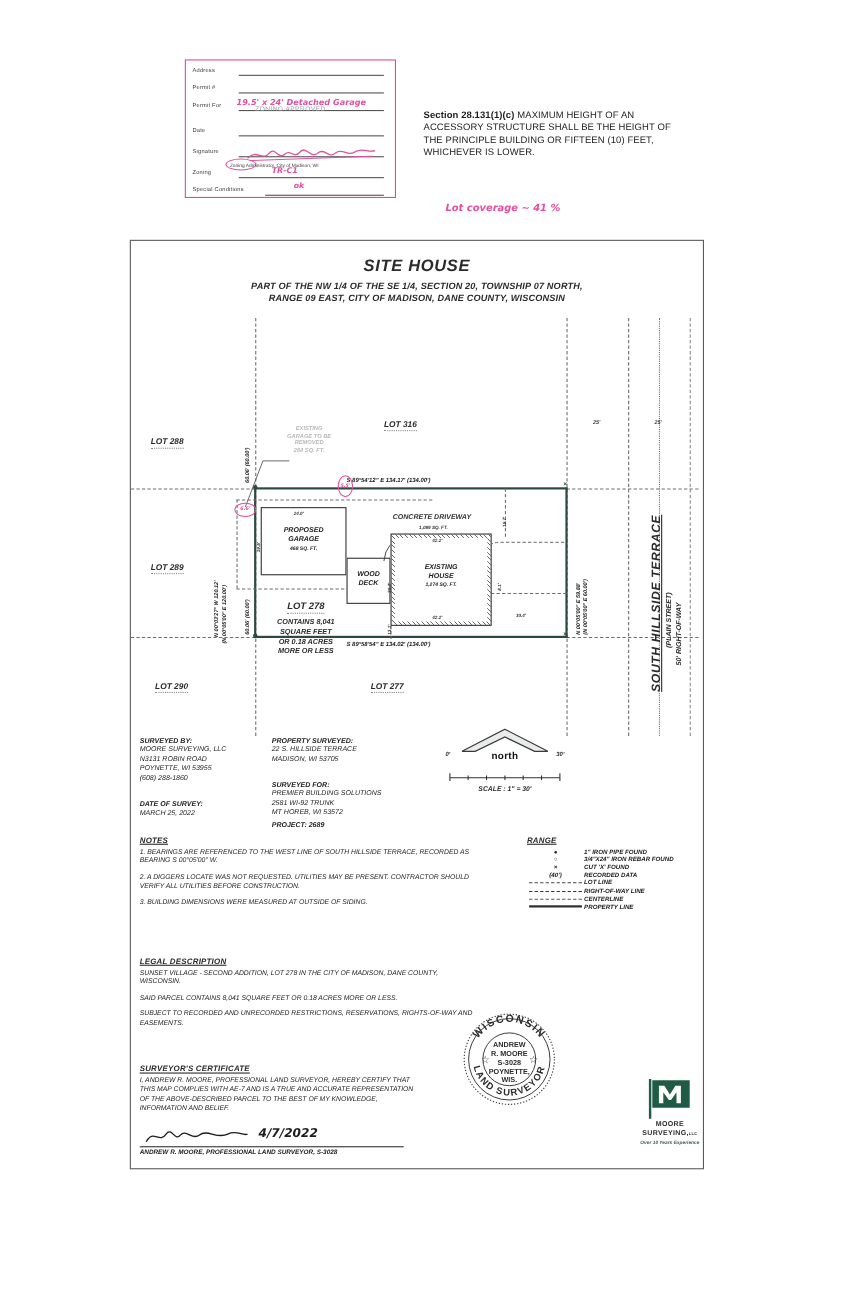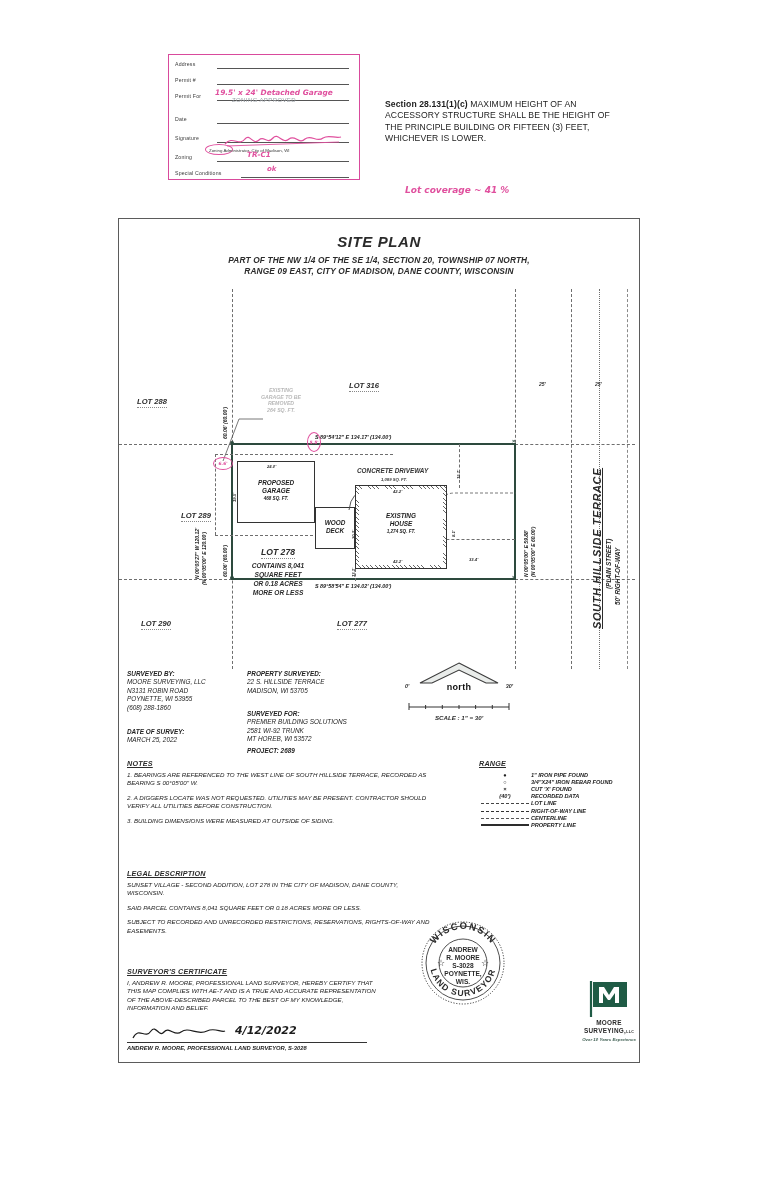"MAXIMUM HEIGHT OF AN ACCESSORY" span { text: 3 -> 10 }
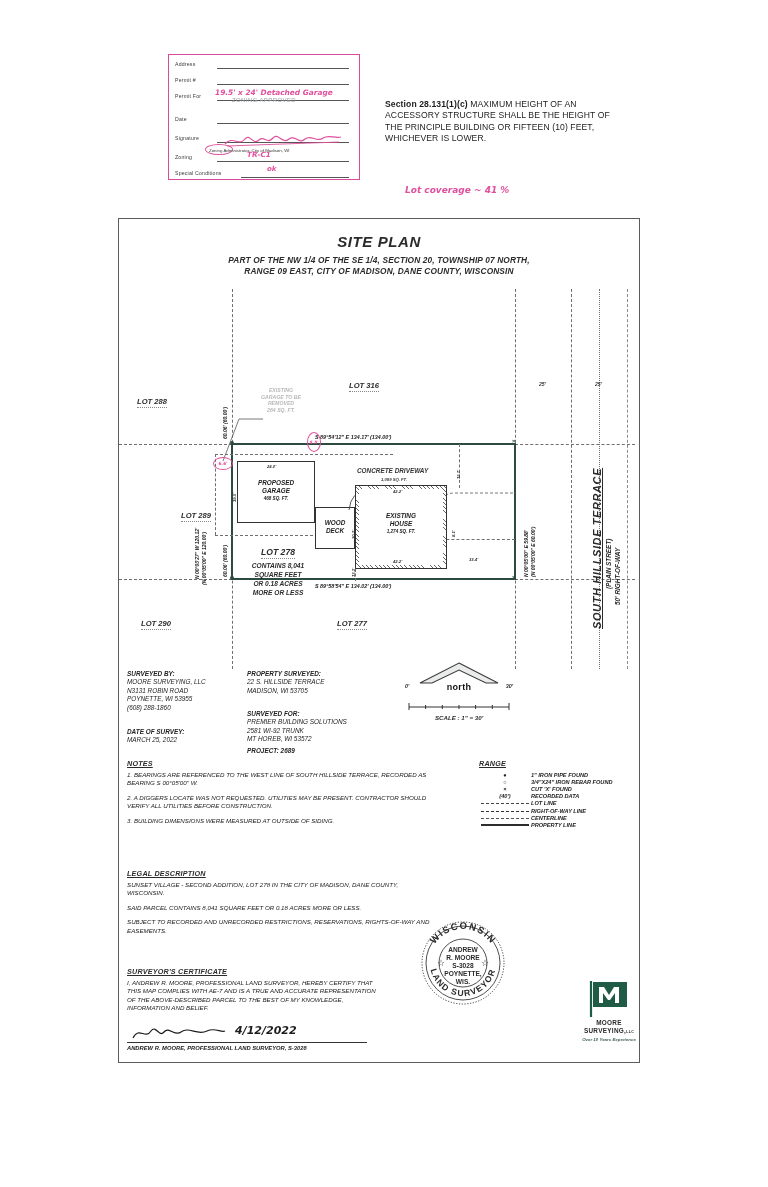"SITE PLAN" div.sheet-title { text: PLAN -> HOUSE }
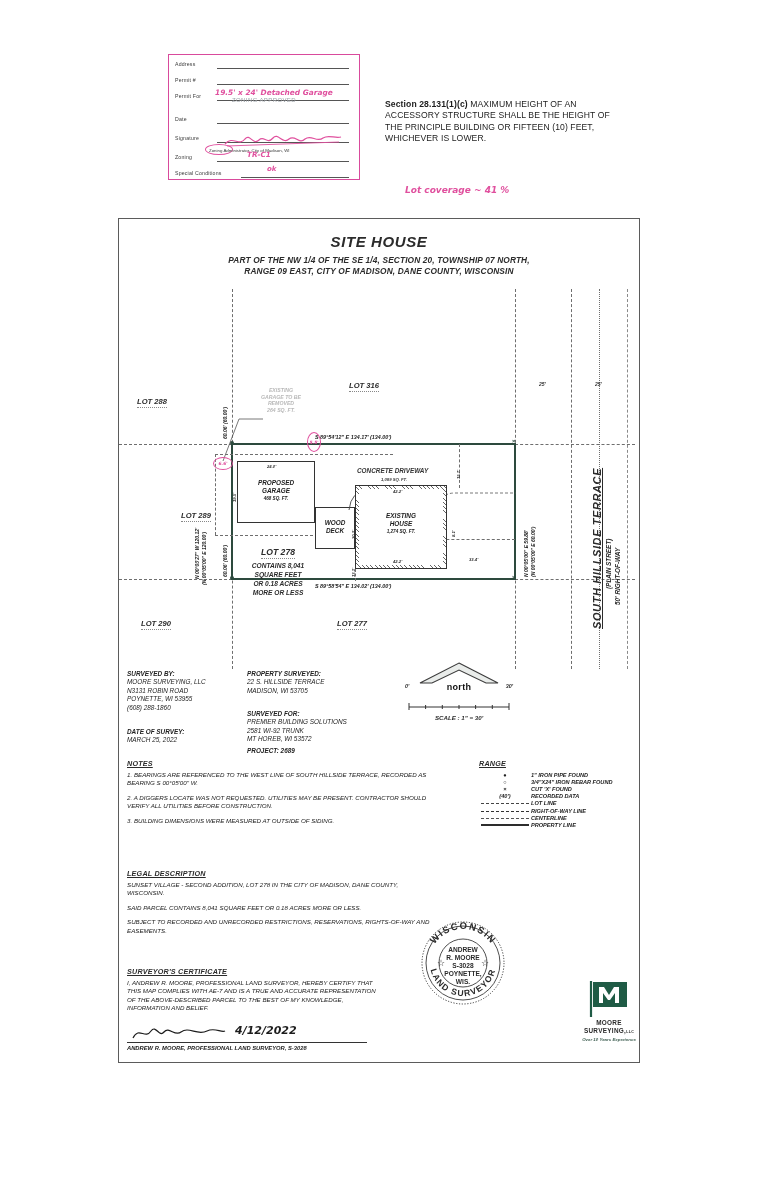"LOT 289" span.lotlabel { margin-left: 44px -> none }
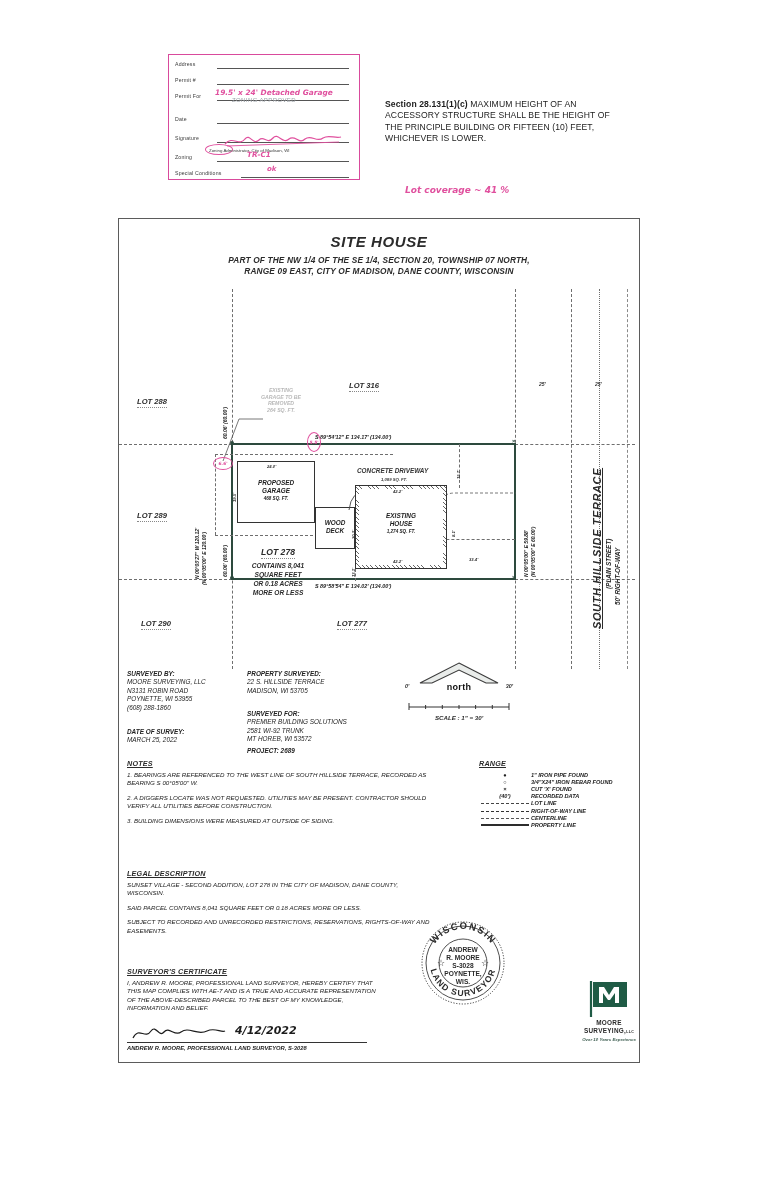"4/12/2022" span.cert-hand { text: 4/12/2022 -> 4/7/2022 }
